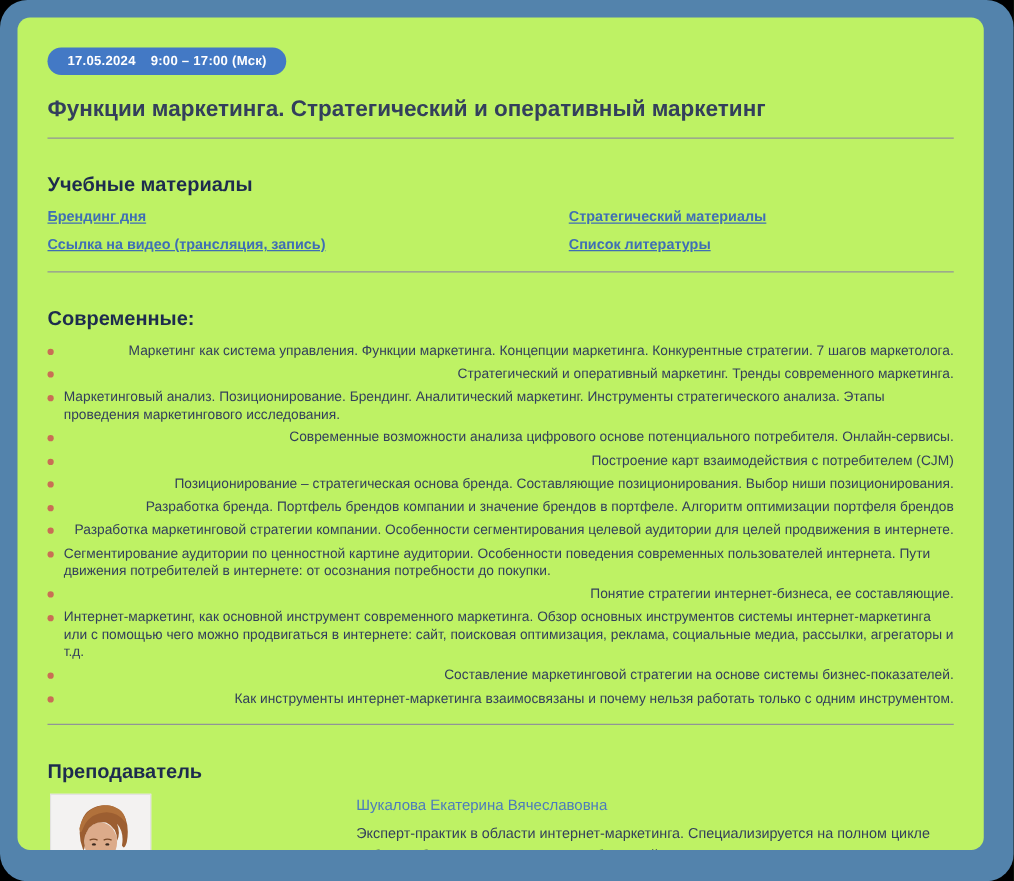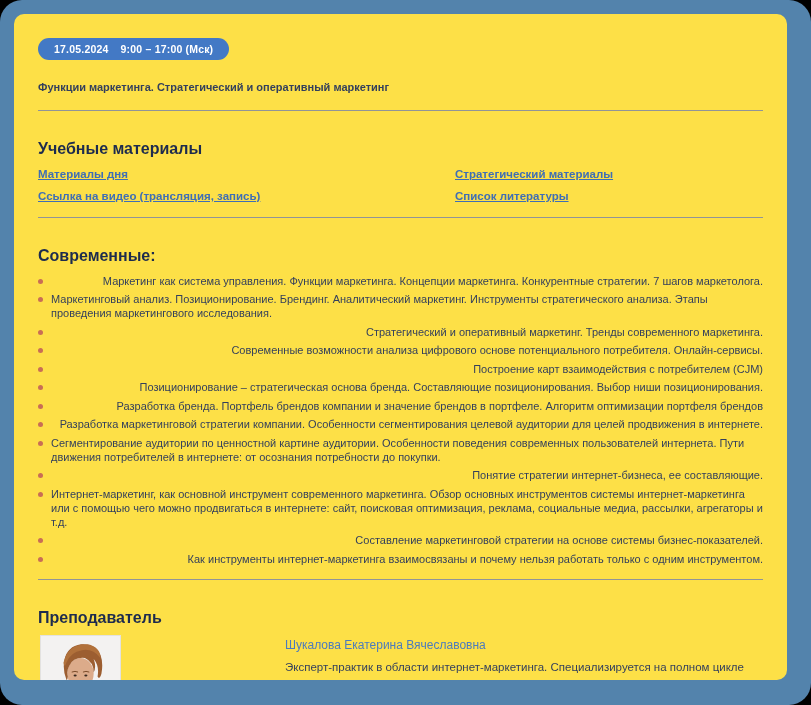"17.05.2024" .card { background: #fde047 -> #bef264 }
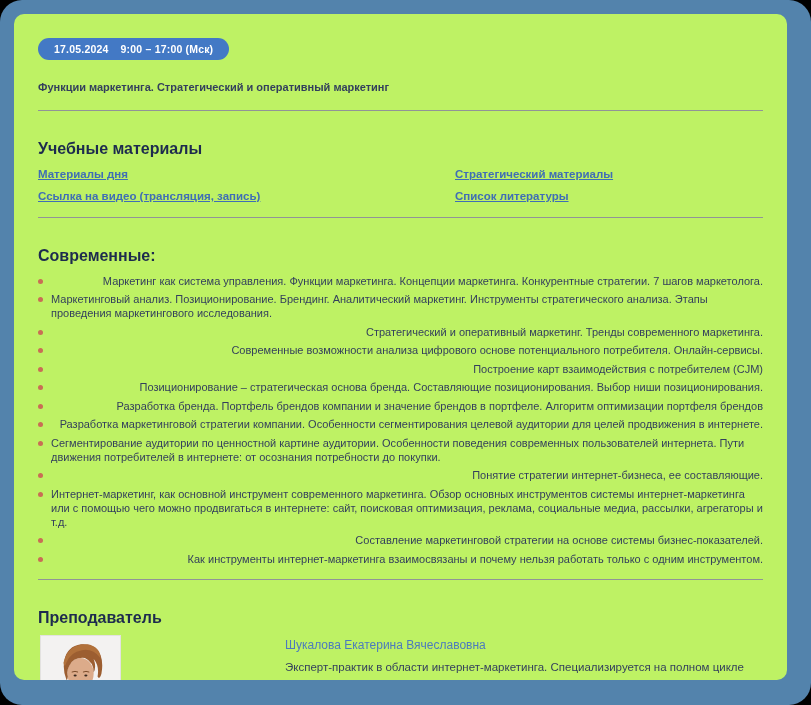"Функции маркетинга. Стратегический и" .title { font-size: 11px -> 18px }
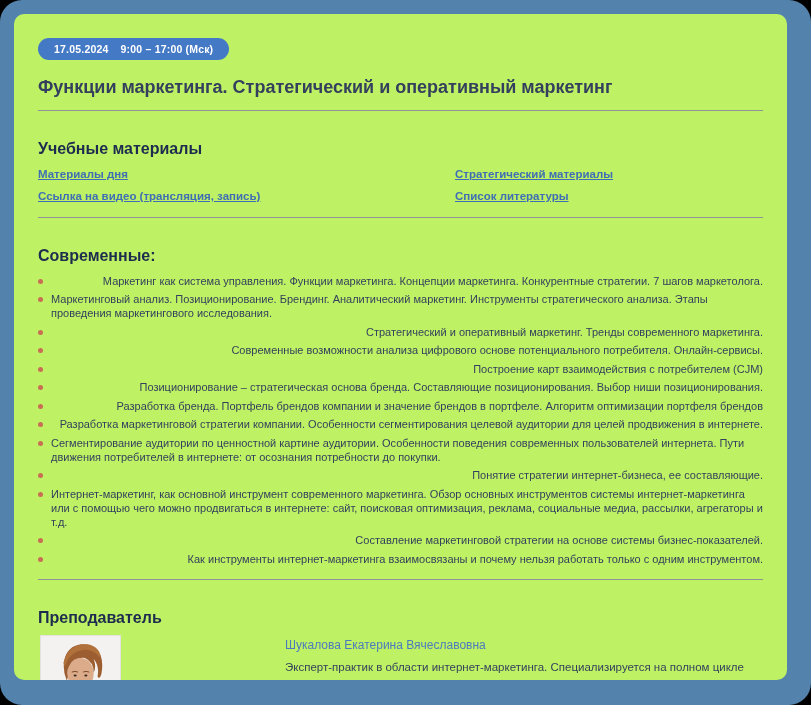"Материалы дня" a.link { text: Материалы -> Брендинг }
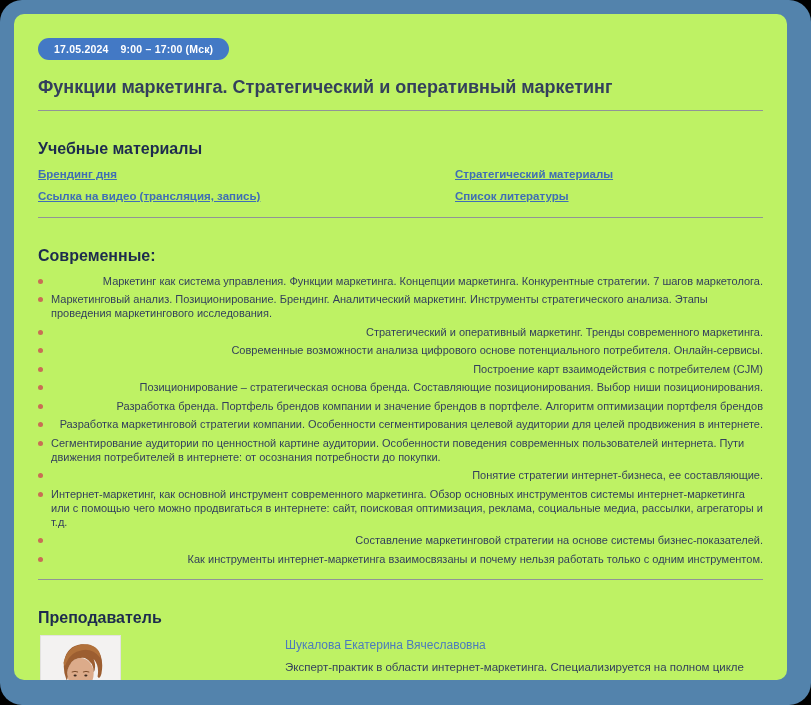"Маркетинговый анализ. Позиционирование." li { order: before "Стратегический и оперативный маркетинг." -> after "Стратегический и оперативный маркетинг." }
